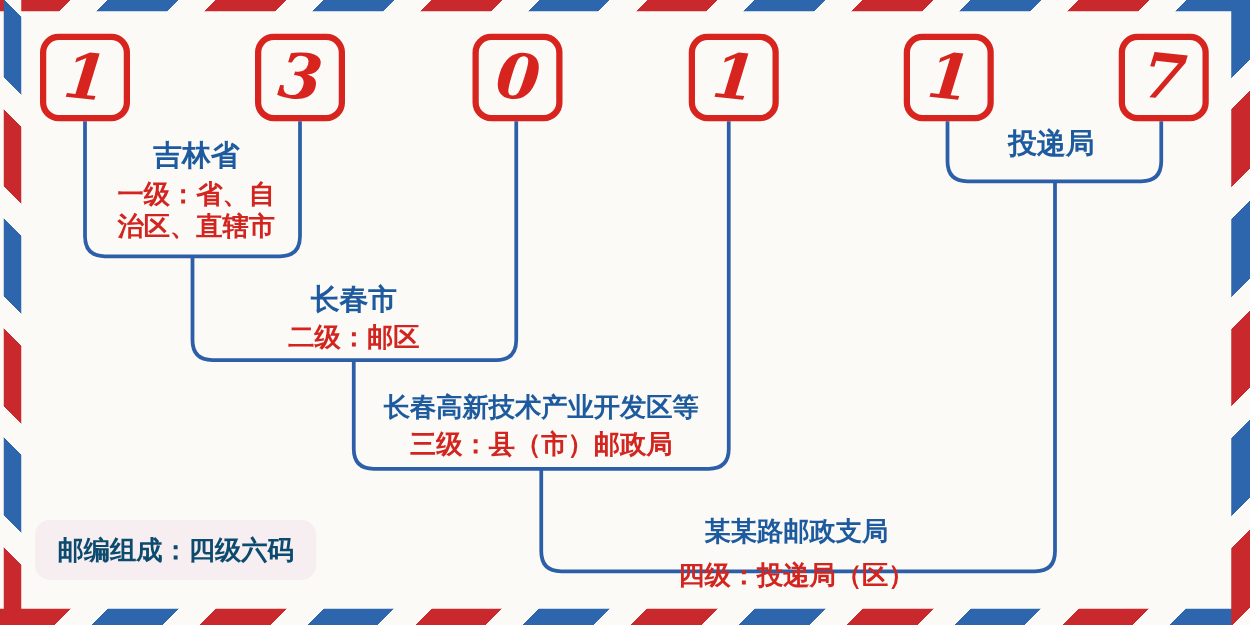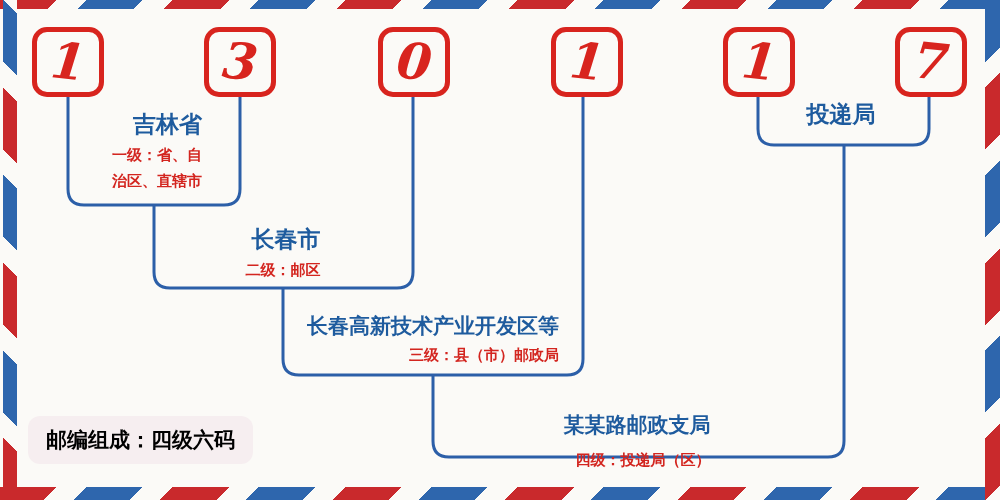"吉林省" .lvl { text-align: right -> center }
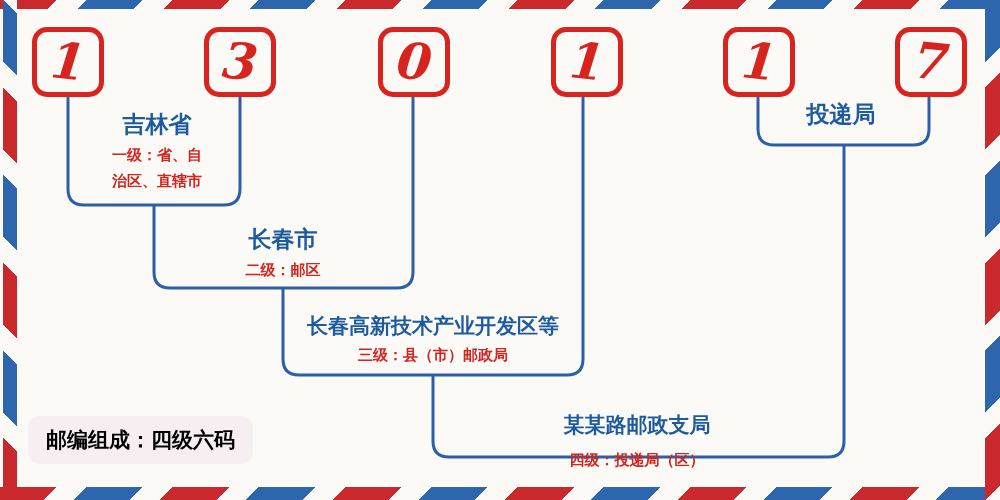"一级：省、自" .lvl .desc { font-size: 15px -> 21px }
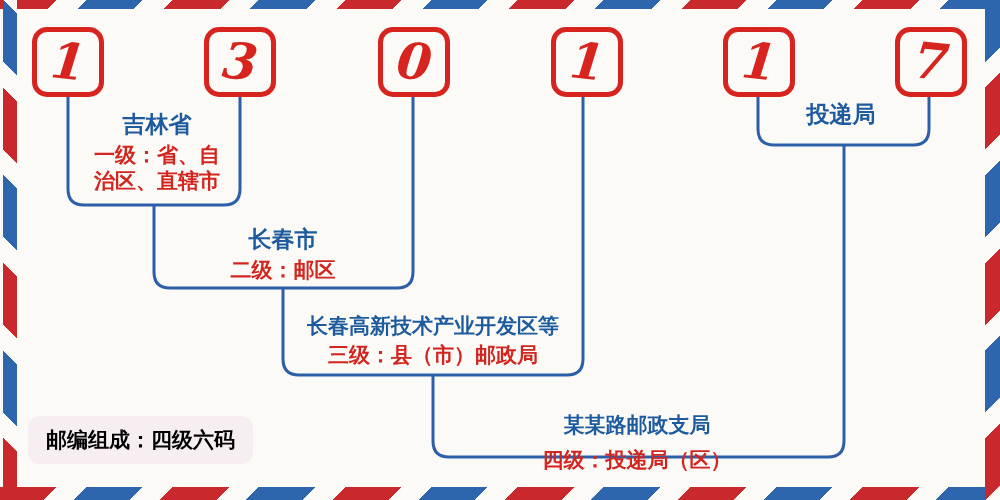"邮编组成：四级六码" .badge { color: #000000 -> #0c4a6e }
